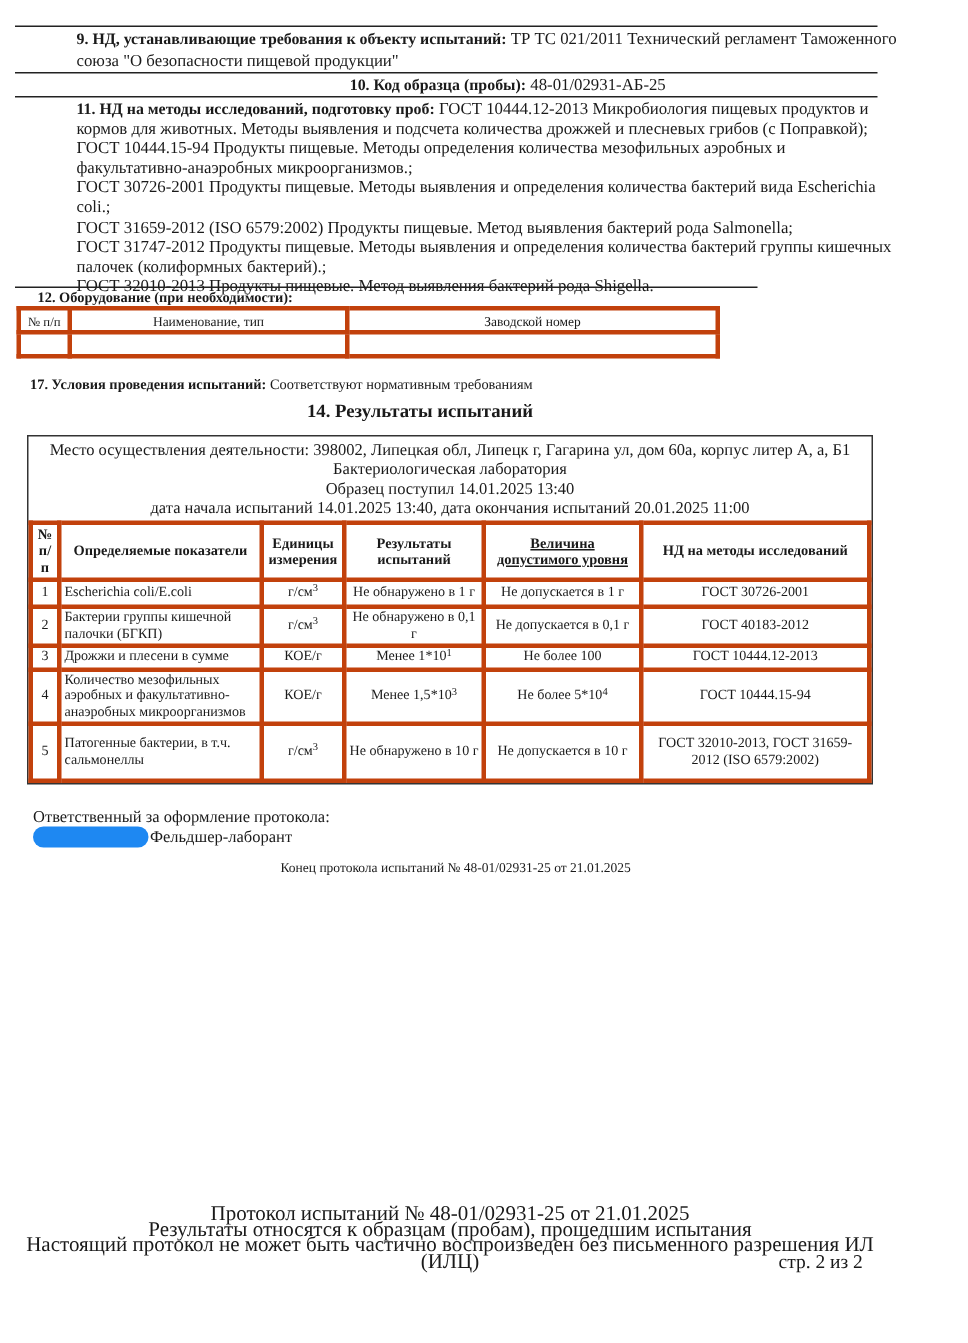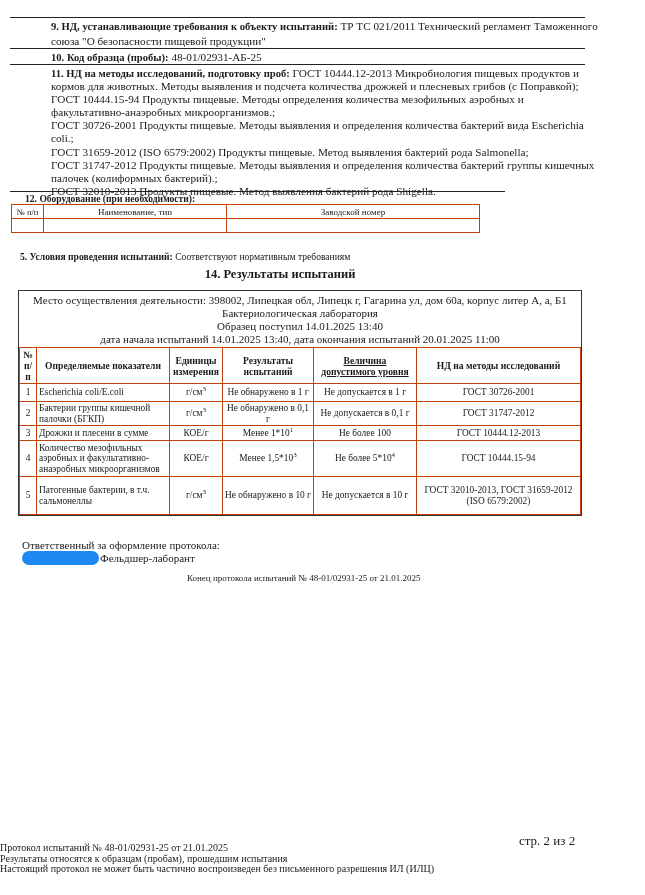"10. Код образца (пробы):" div.sec { text-align: none -> center }
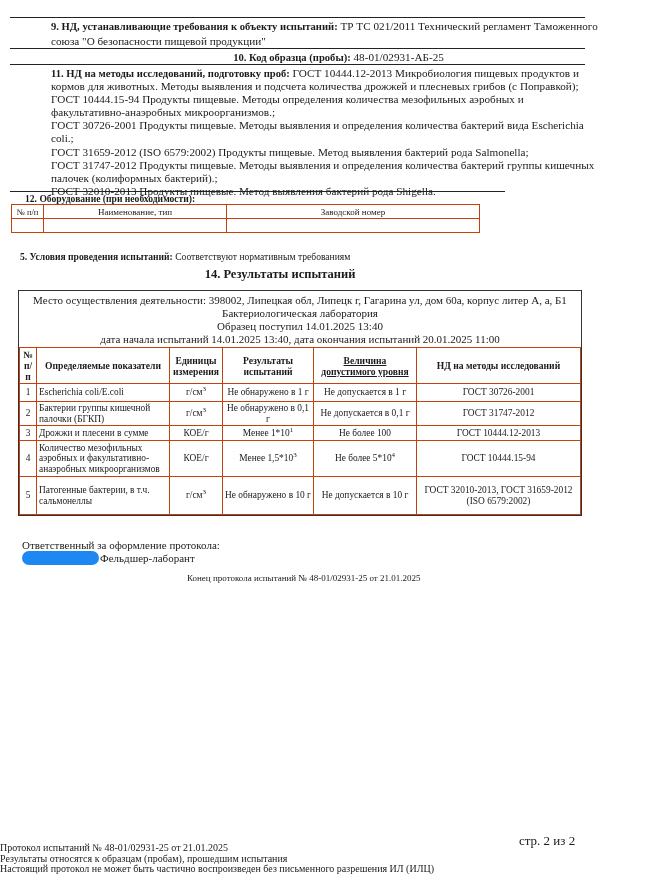"№ п/п" td, th { border: 1px solid #c2410c -> 3px solid #c2410c }
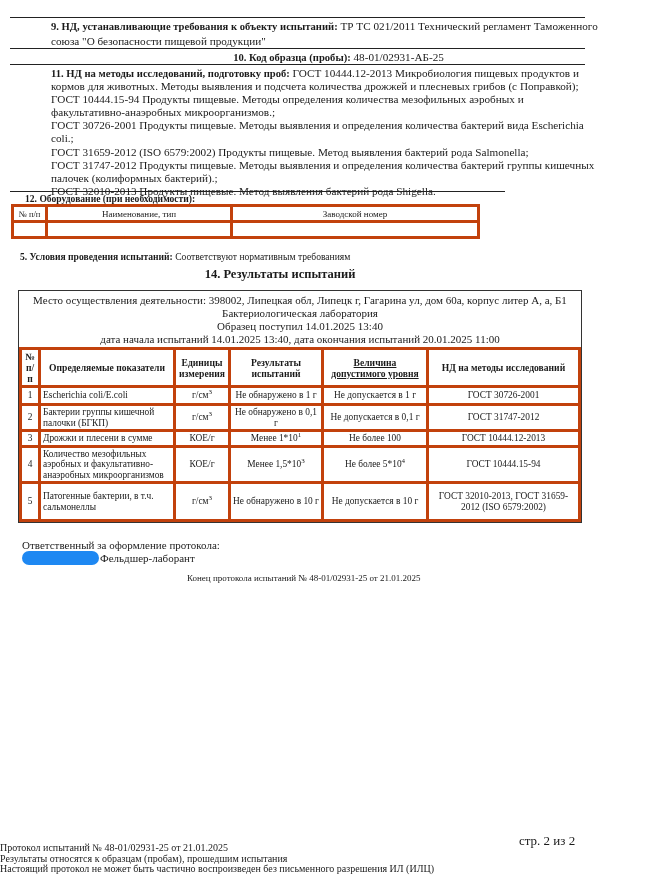"5. Условия проведения испытаний:" b { text: 5 -> 17 }
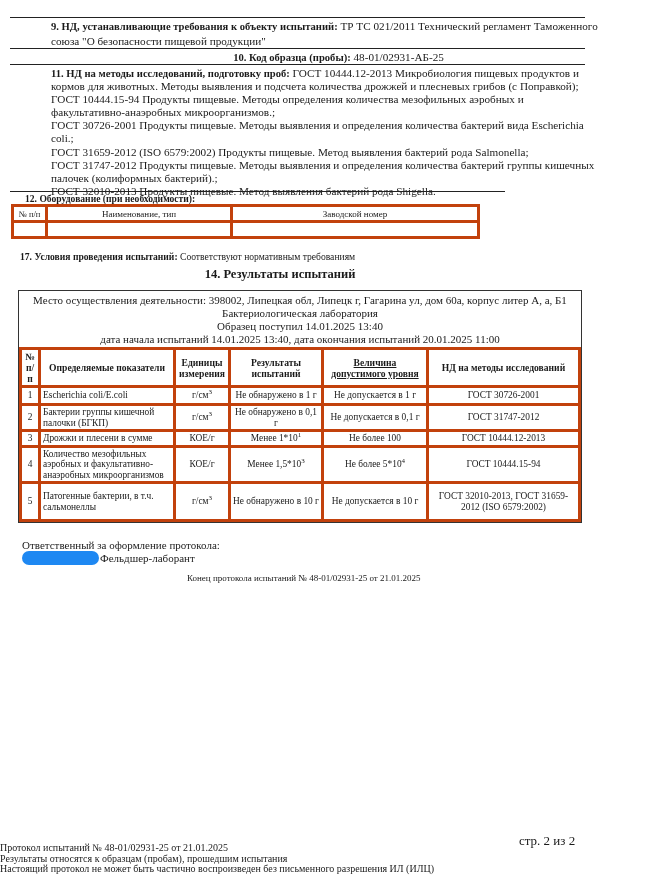"ГОСТ 31747-2012" span { text: 31747-2012 -> 40183-2012 }
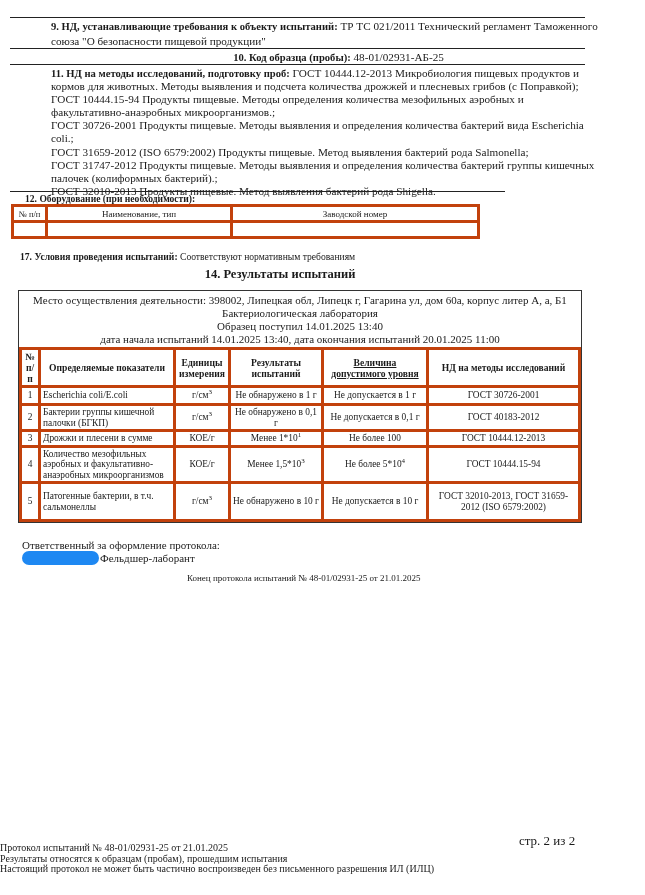"Протокол испытаний № 48-01/02931-25 от" div.abs { font-size: 10px -> 14px; text-align: left -> center; top: 843px -> 805px }
